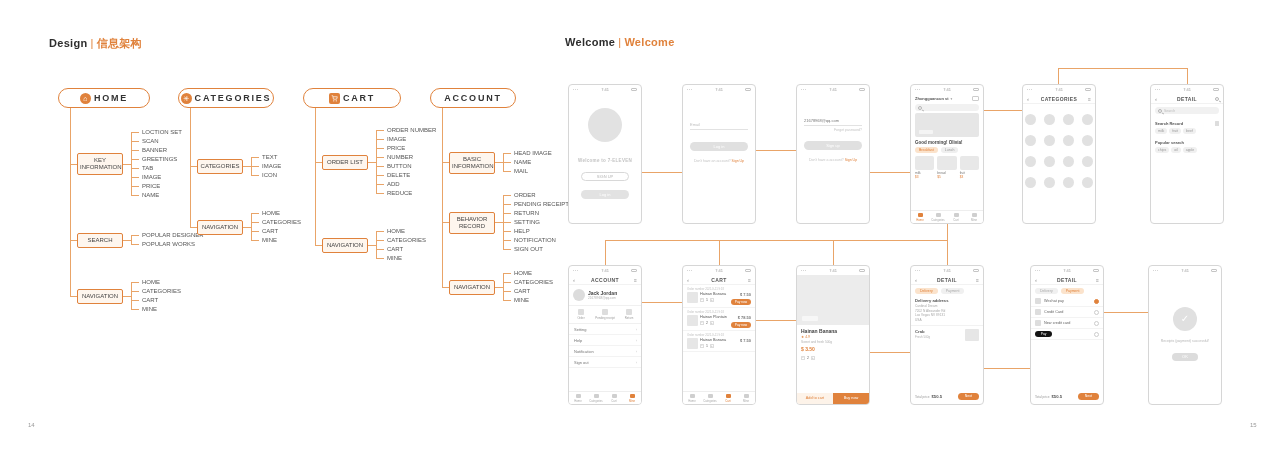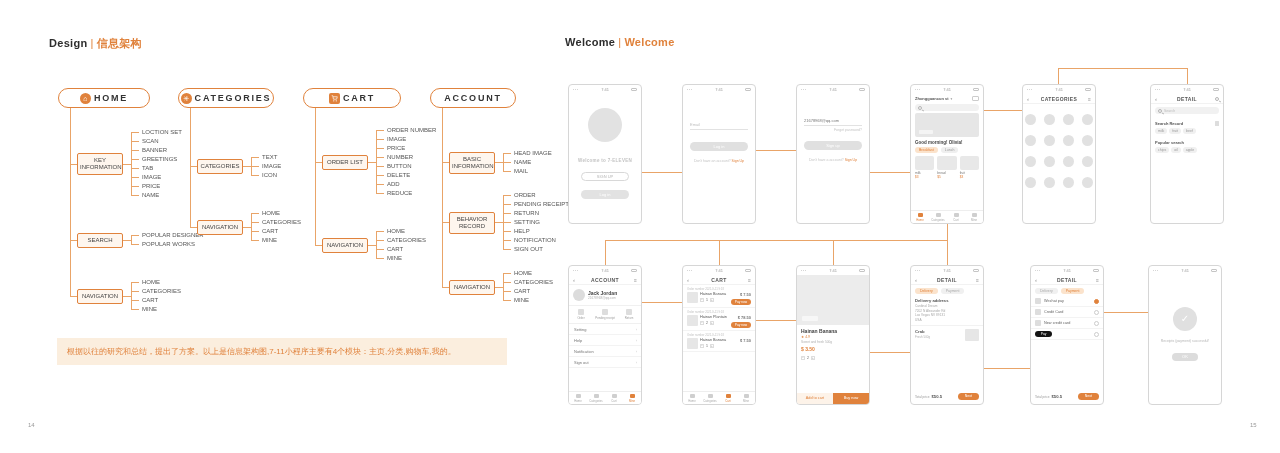"根据以往的研究和总结，提出了方案。以上是信息架构图,7-11小程序主要有4个模块" div.note { html: <div>根据以往的研究和总结，提出了方案。以上是信息架构图,7-11小程序主要有4个模块：主页,分类,购物车,我的。</div> -> none }
